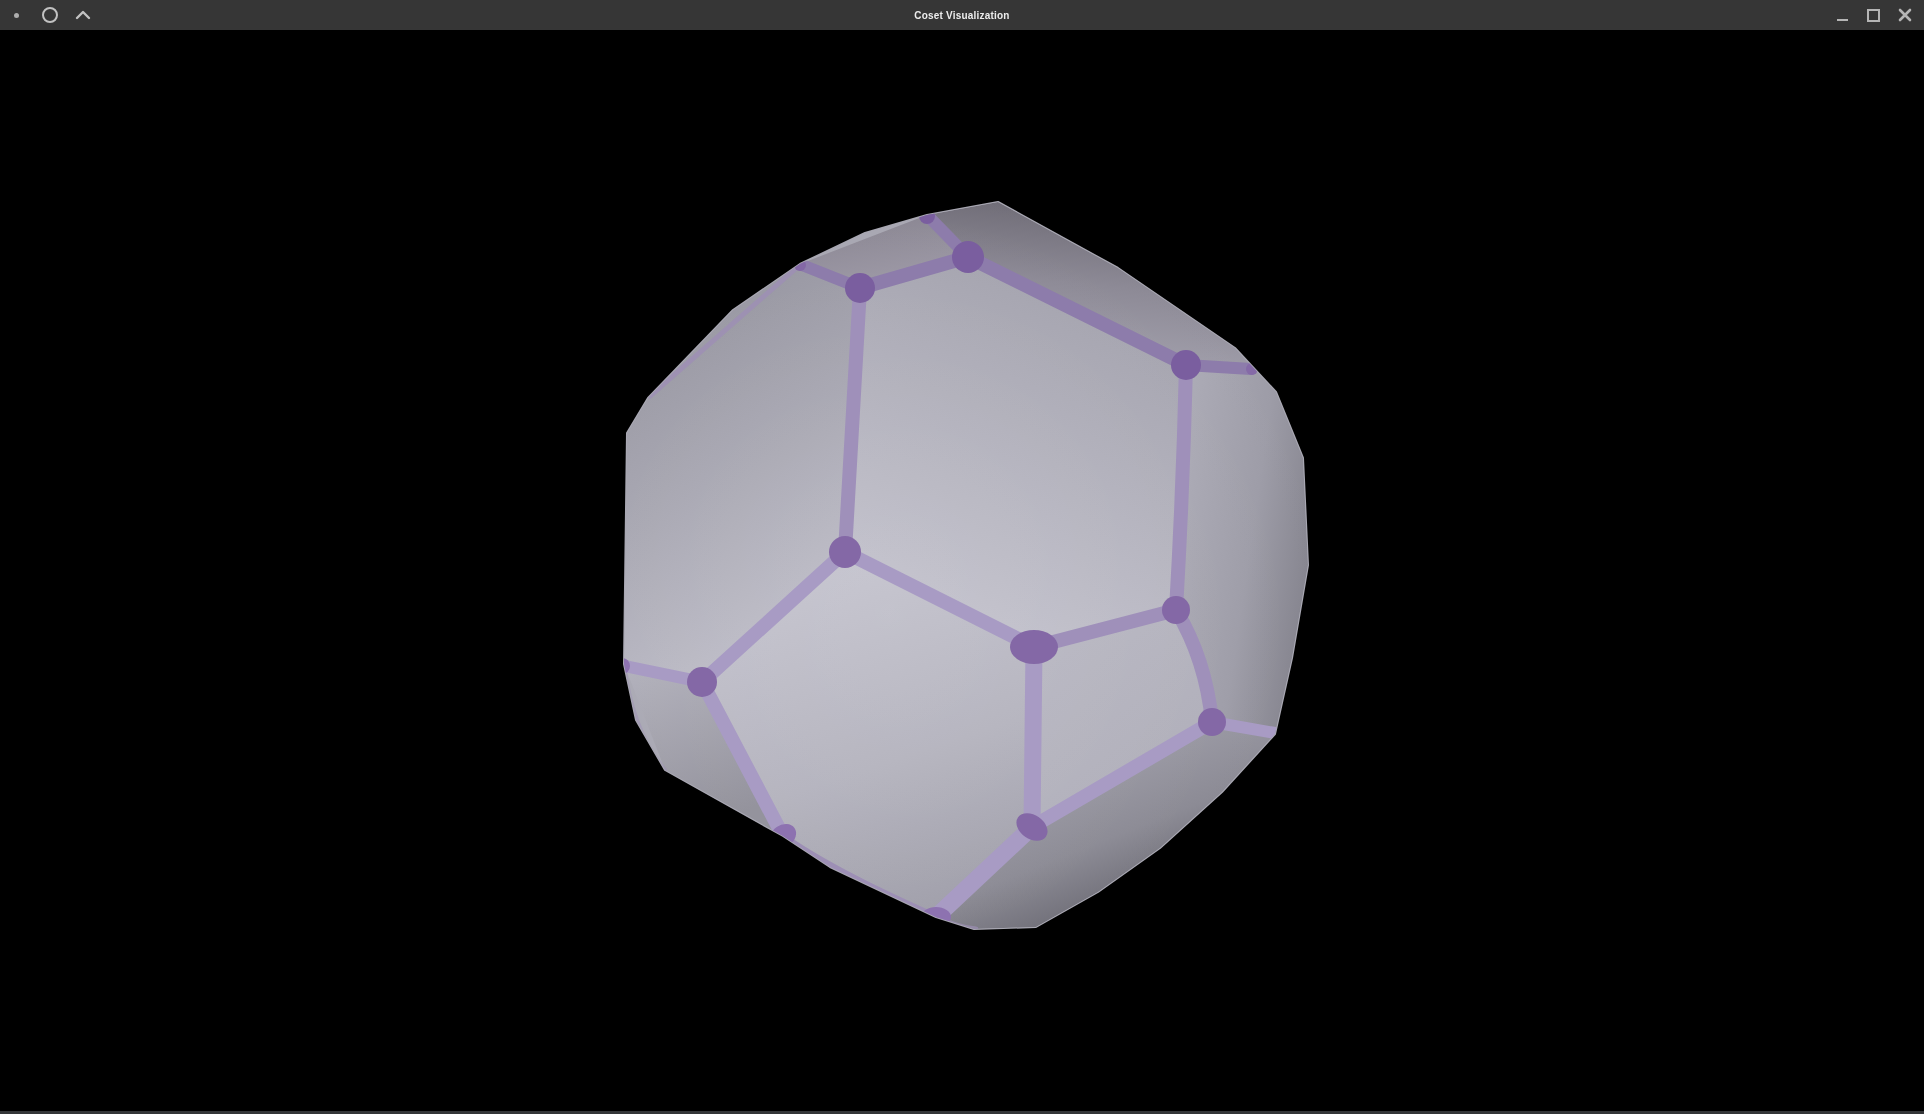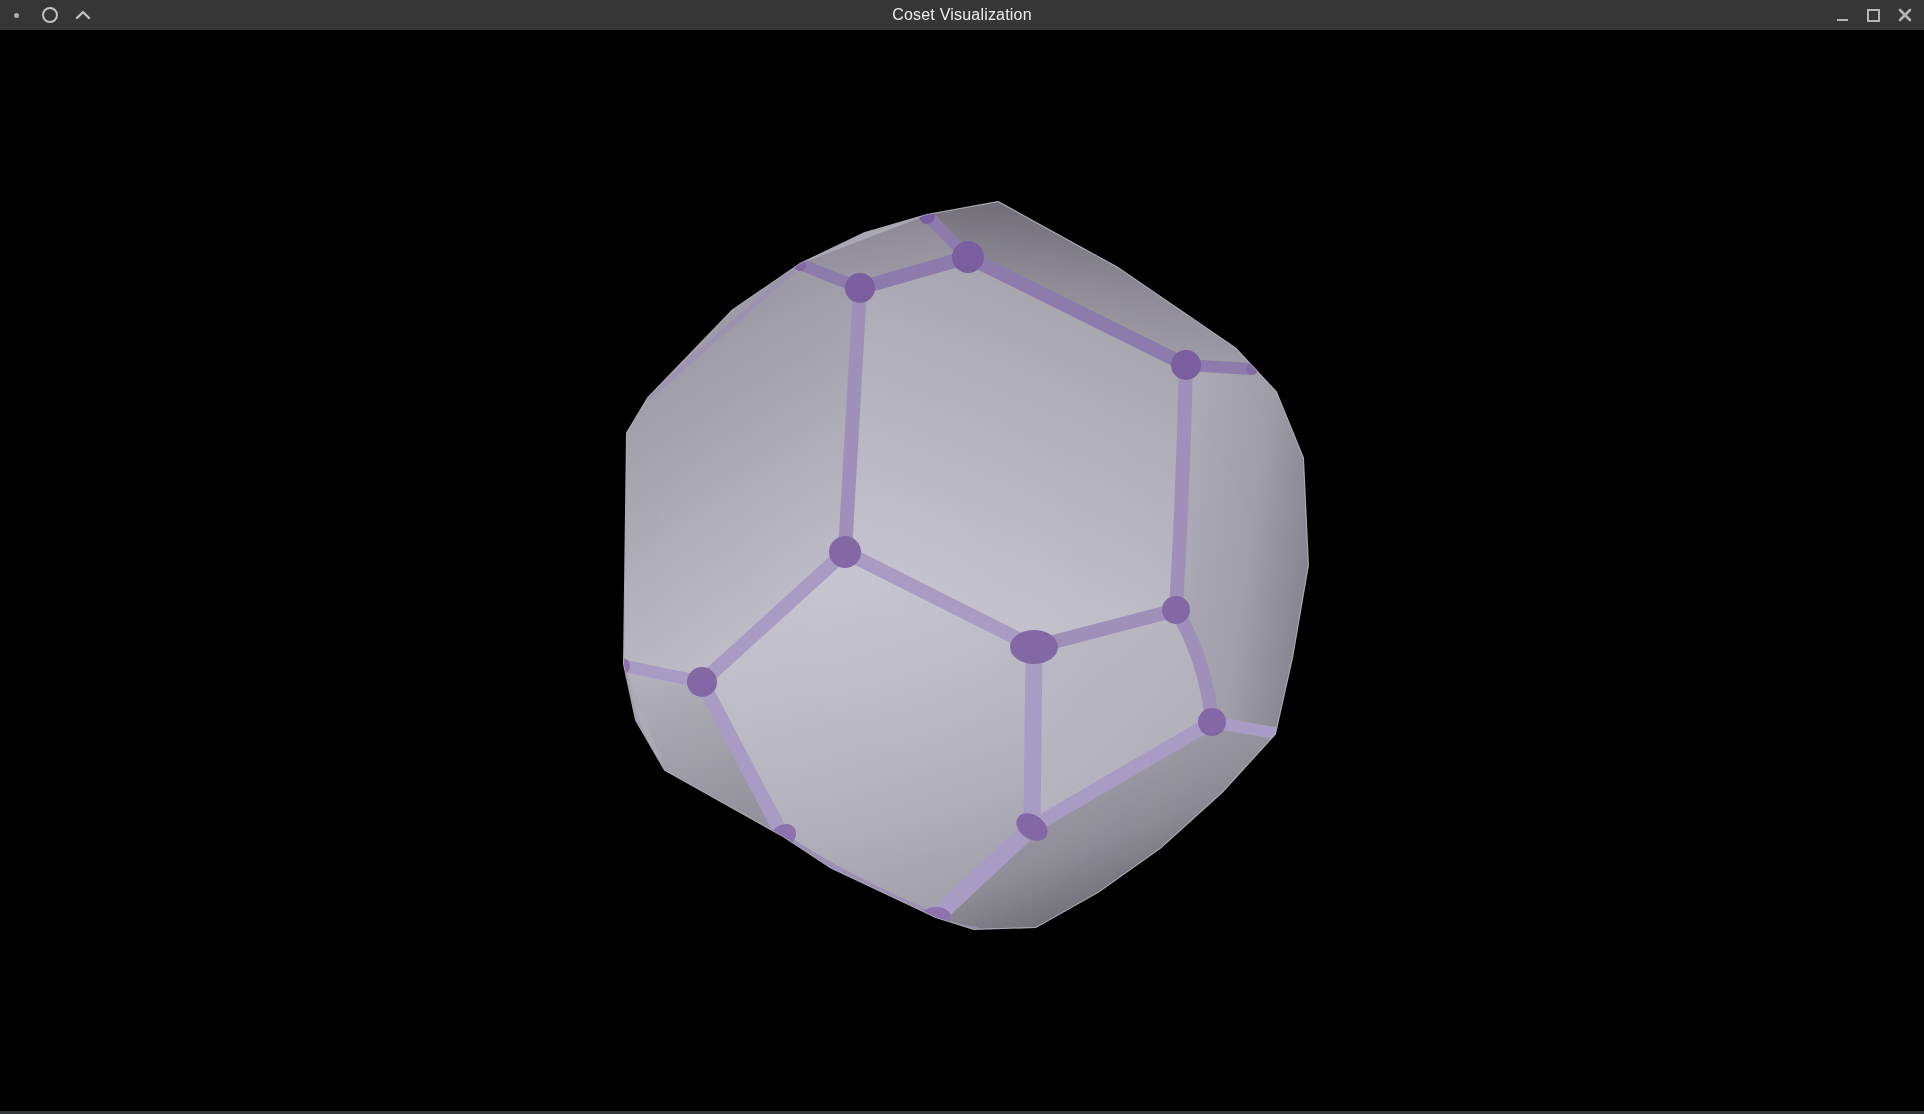"Coset Visualization" .title-text { font-size: 16px -> 10px; font-weight: normal -> bold }
